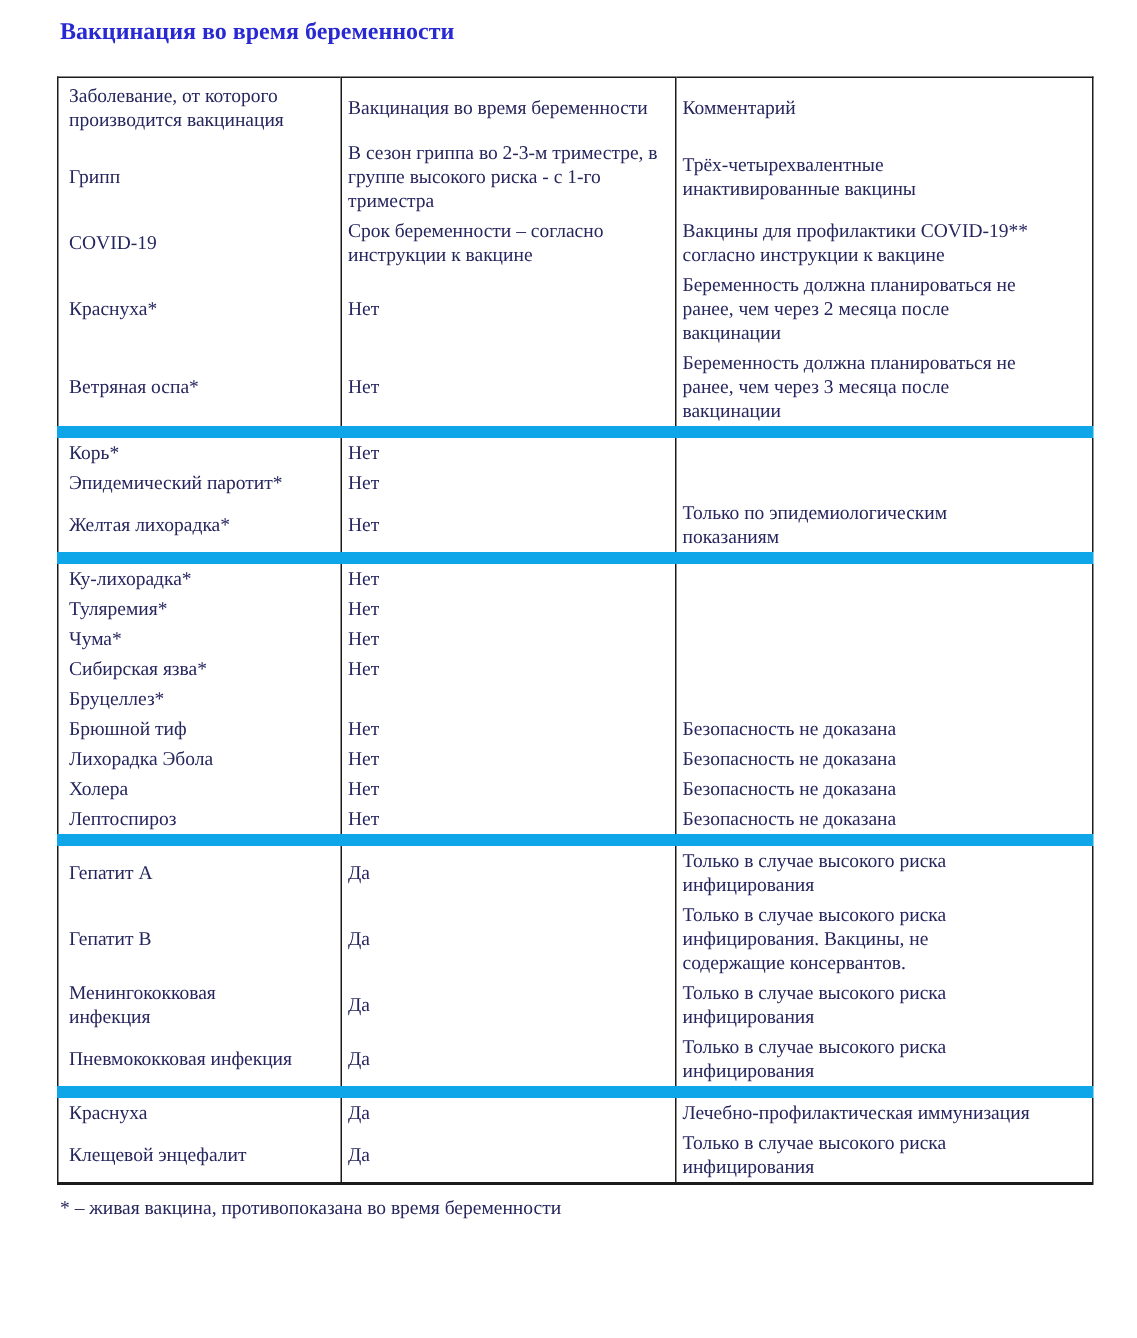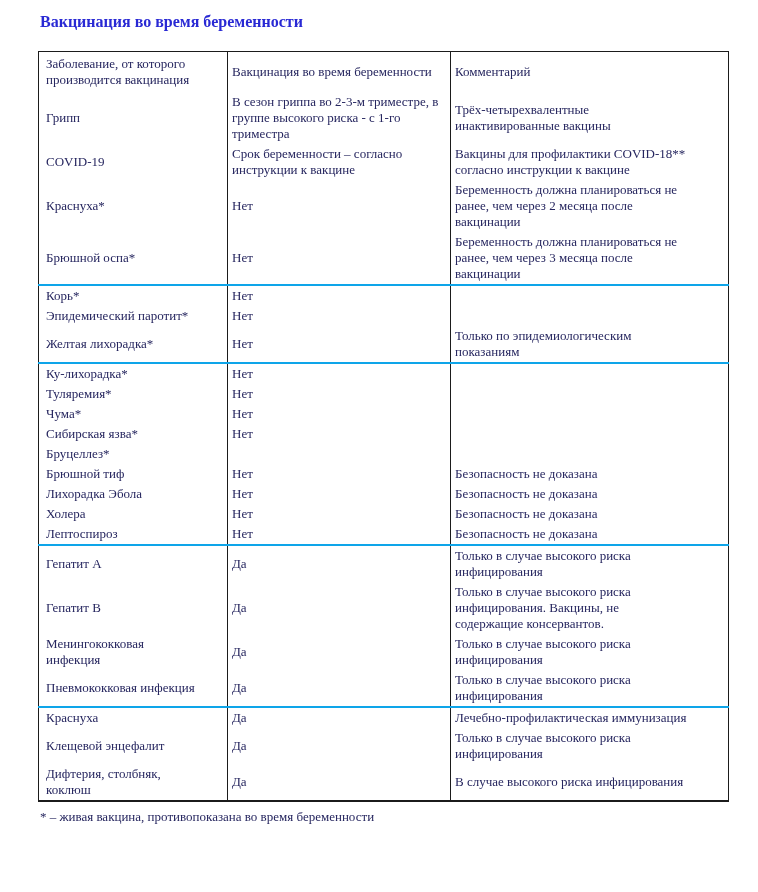"Вакцины для профилактики COVID-18**" td { text: COVID-18 -> COVID-19 }
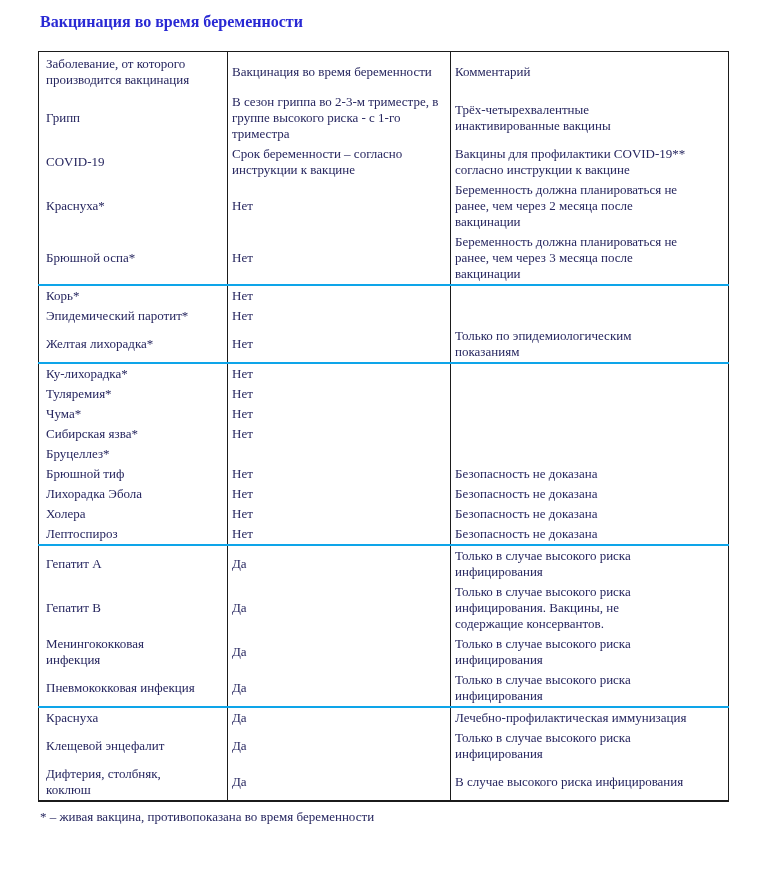"Брюшной оспа*" td { text: Брюшной -> Ветряная }
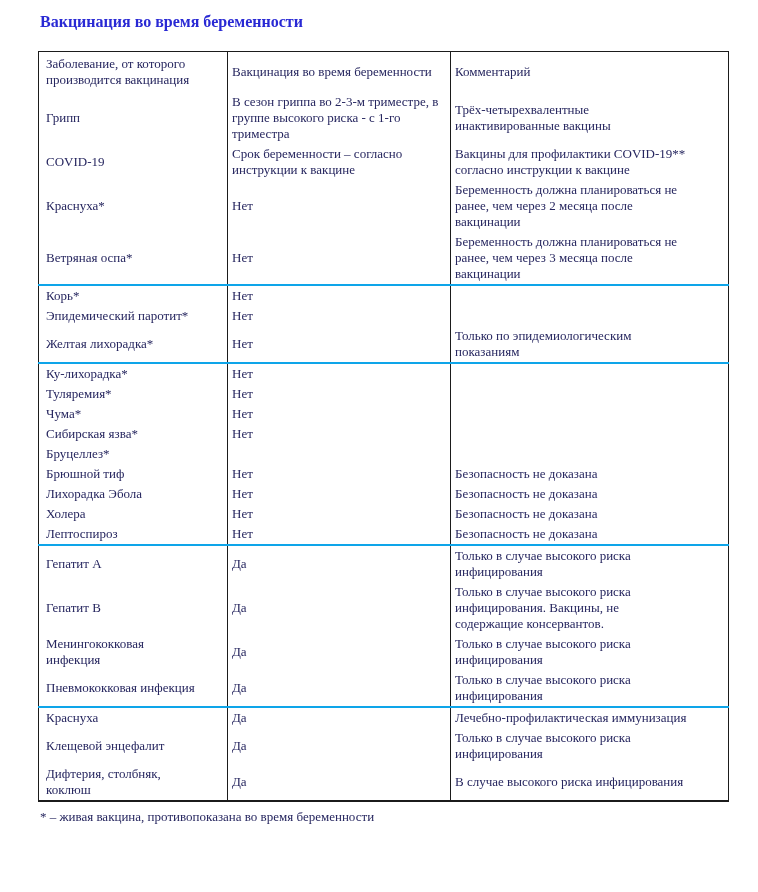"Корь*" tbody + tbody { border-top: 2px solid #0ea5e9 -> 8px solid #0ea5e9 }
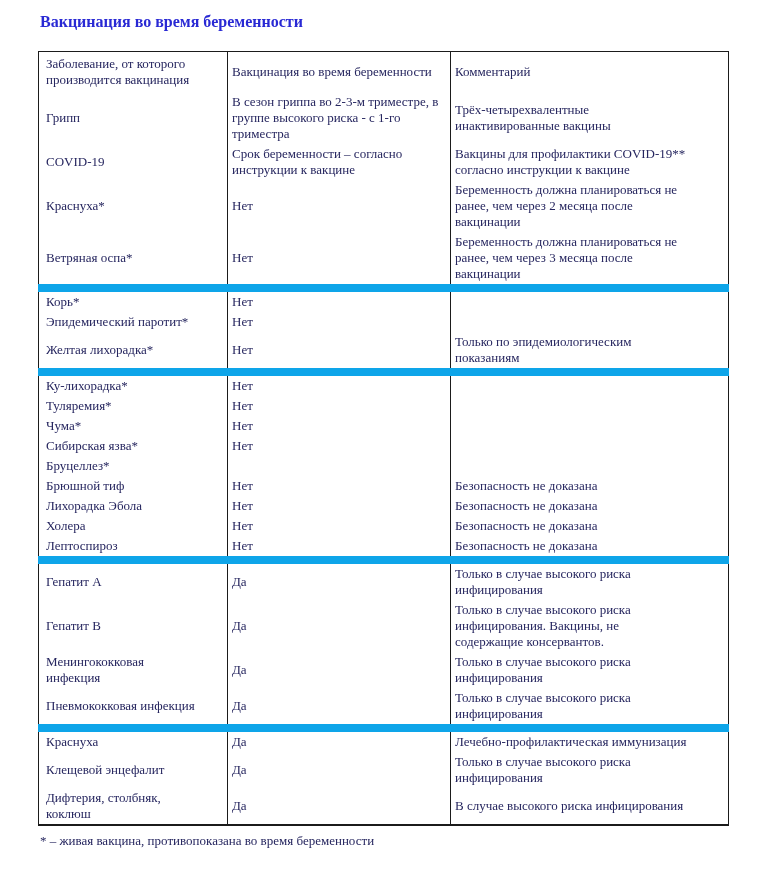"Дифтерия, столбняк, коклюш" tr { html: <tr> <td>Дифтерия, столбняк, коклюш</td> <td>Да</td> <td>В случае высокого риска инфицирования</td> </tr> -> none }
